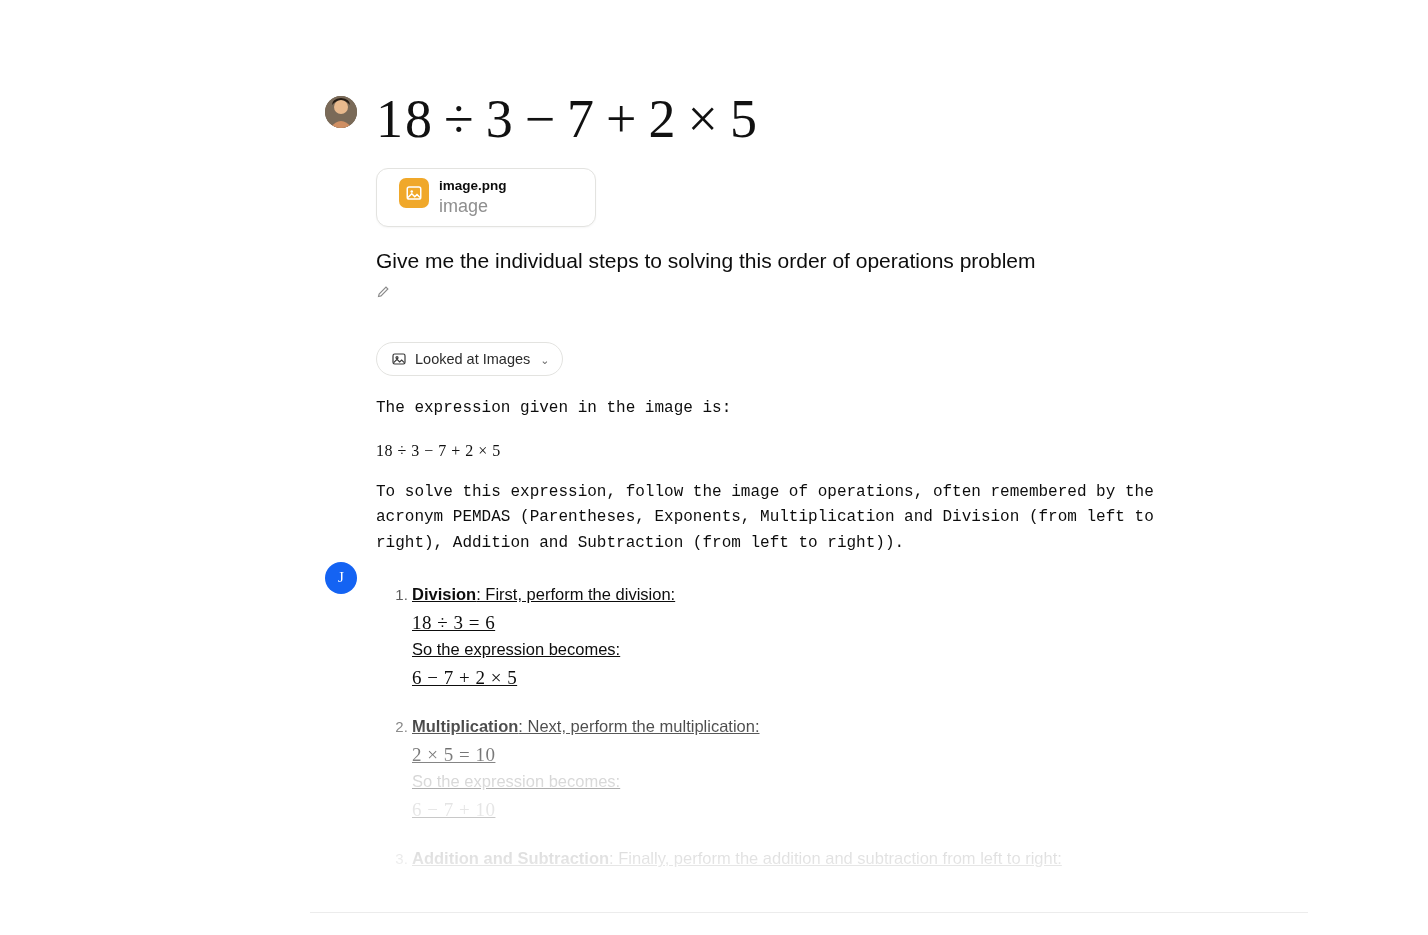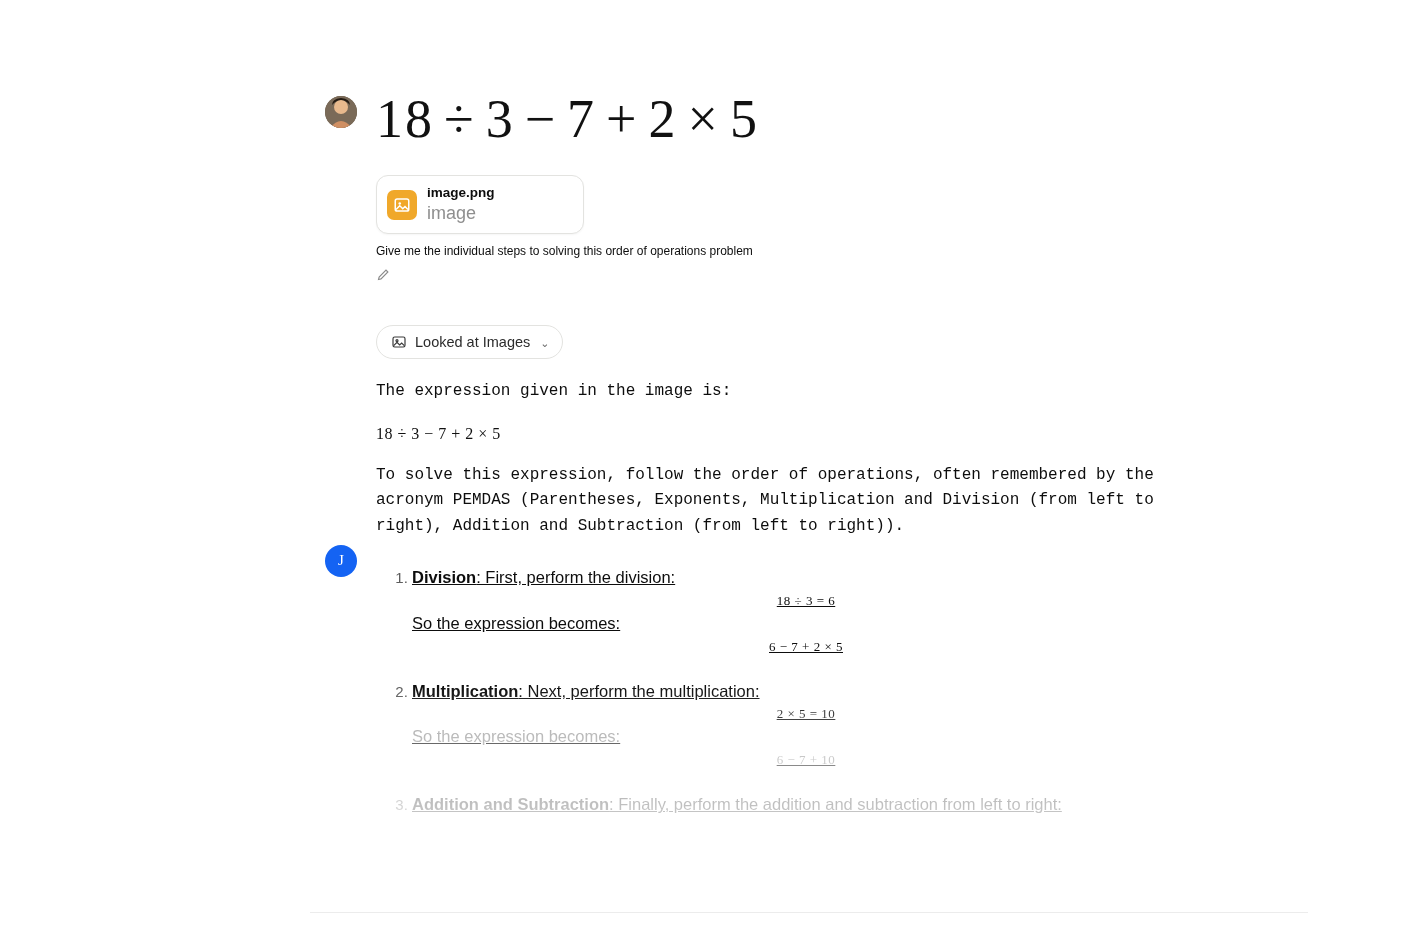"image.png" .attachment { align-items: center -> none; margin-top: 13px -> 6px; padding: 9px 16px 9px 10px -> 9px 16px 9px 22px }
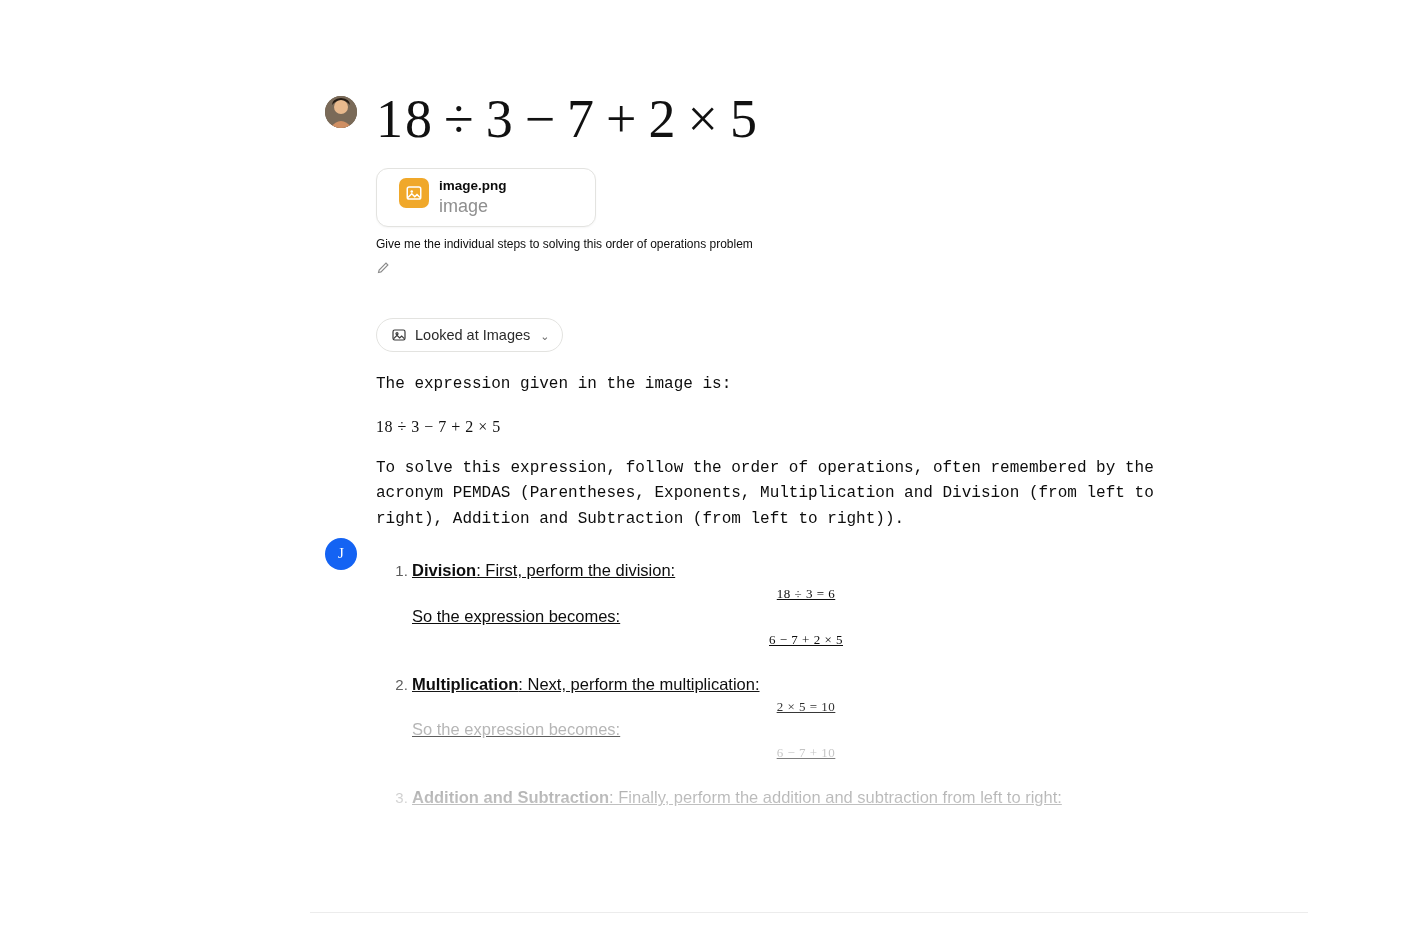"Give me the individual steps" .user-text { font-size: 12px -> 21px; margin-top: 8px -> 18px }
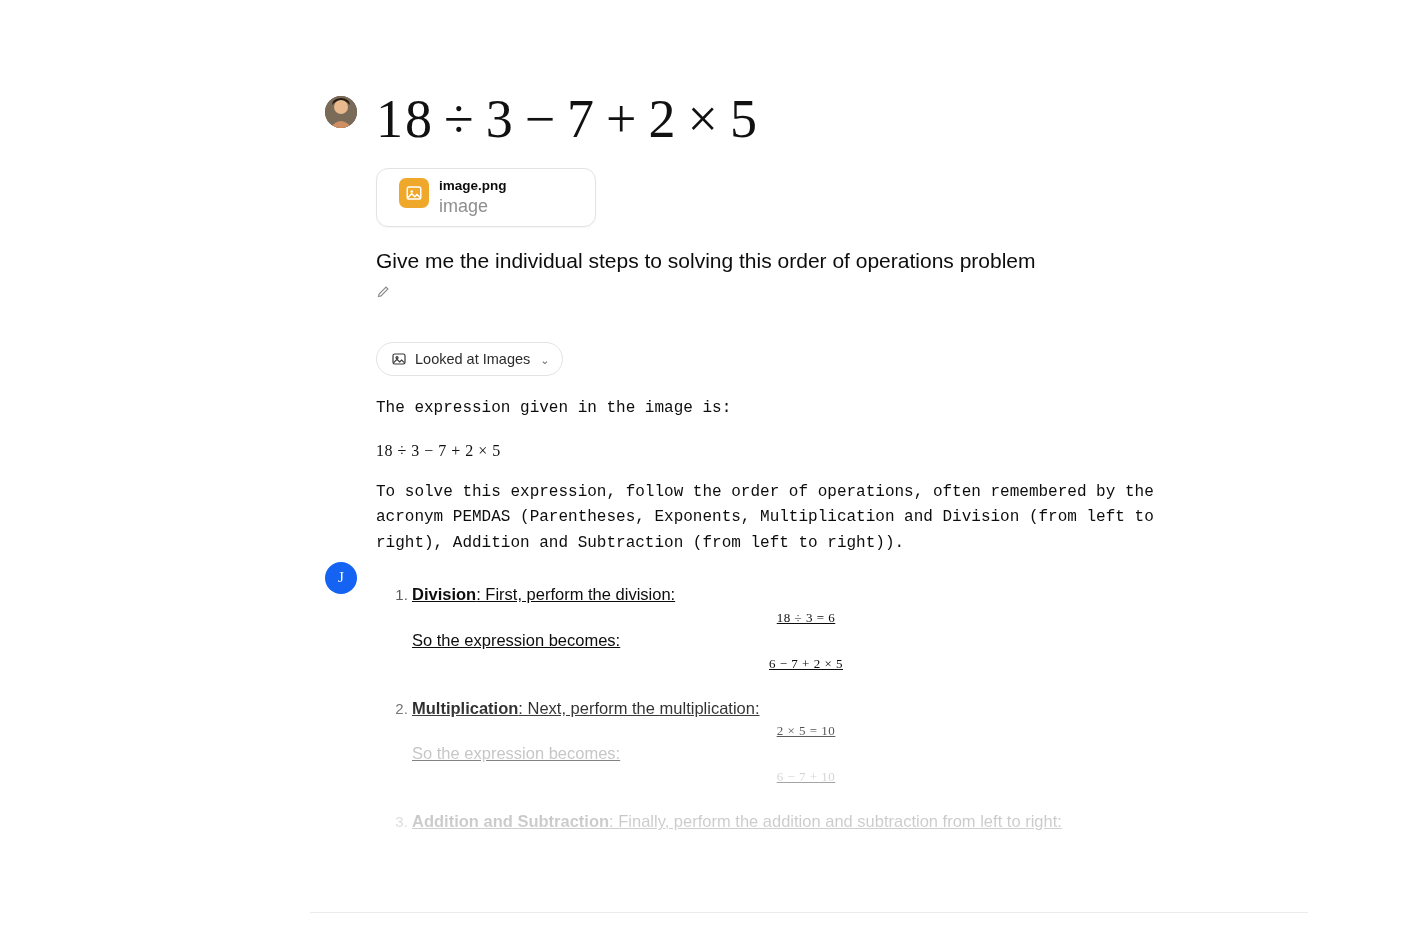"To solve this expression, follow" div.para { text: order -> image }
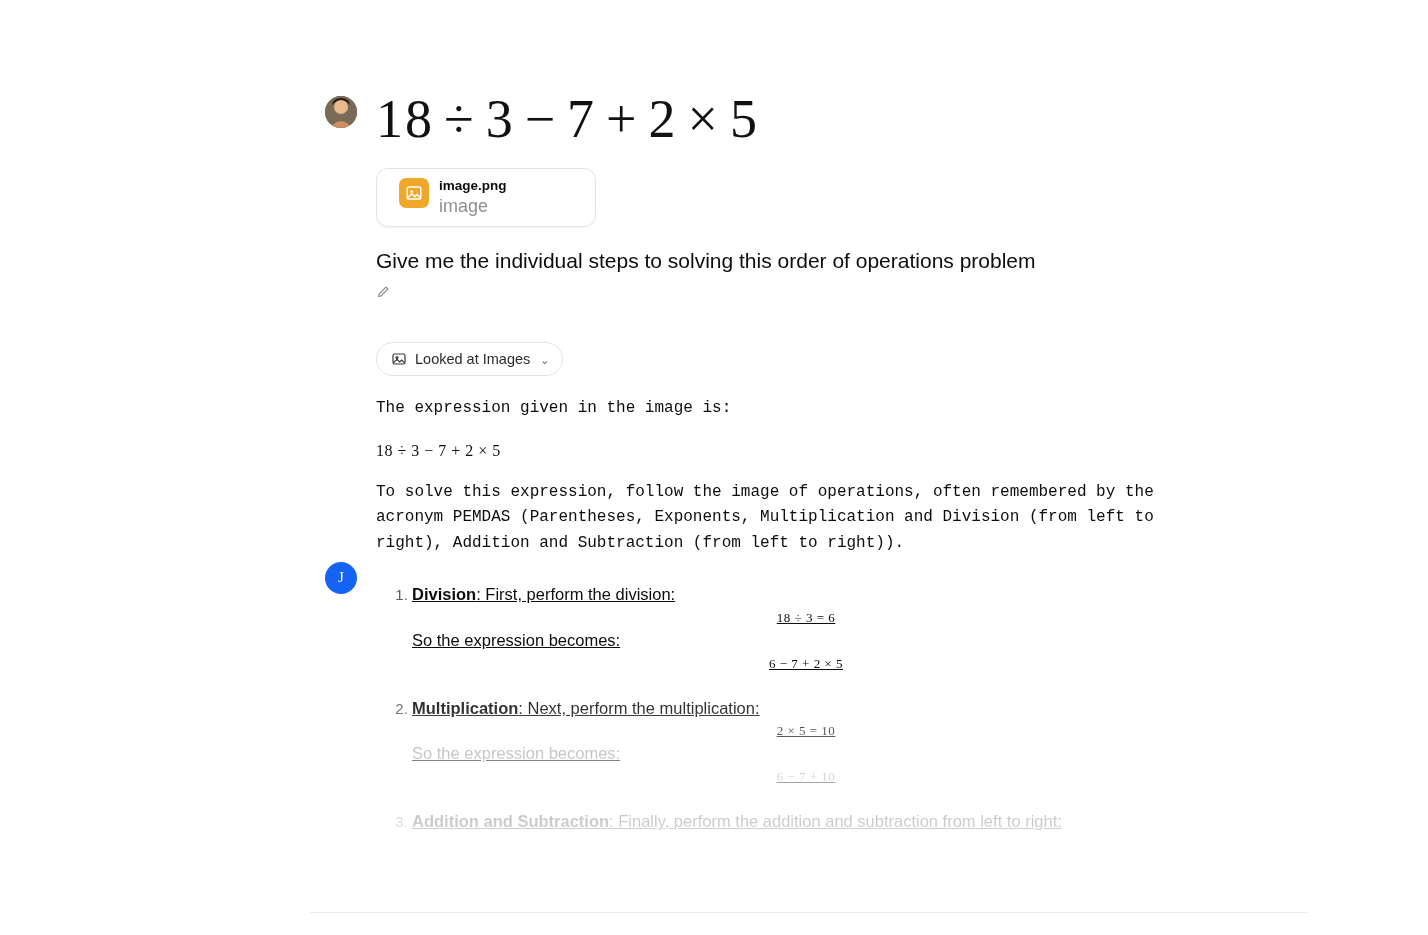"18 ÷ 3 = 6" .math-inline { font-size: 13px -> 19px; text-align: center -> none }
